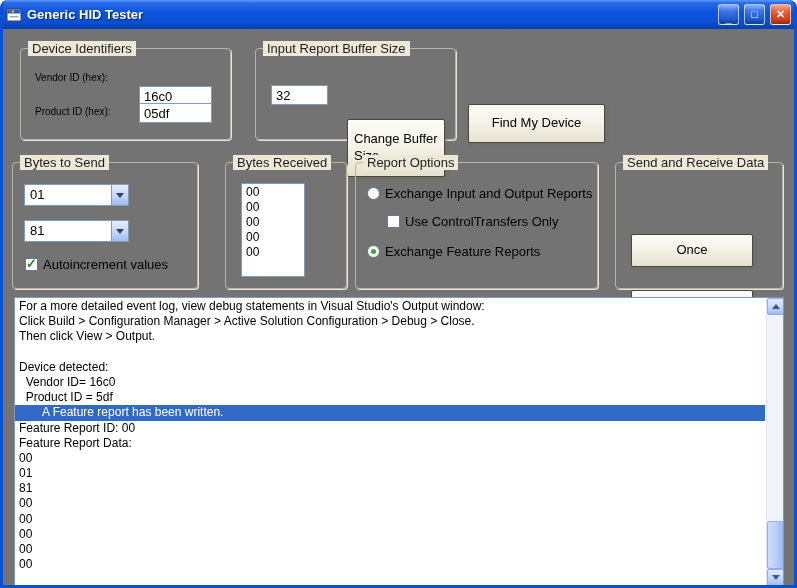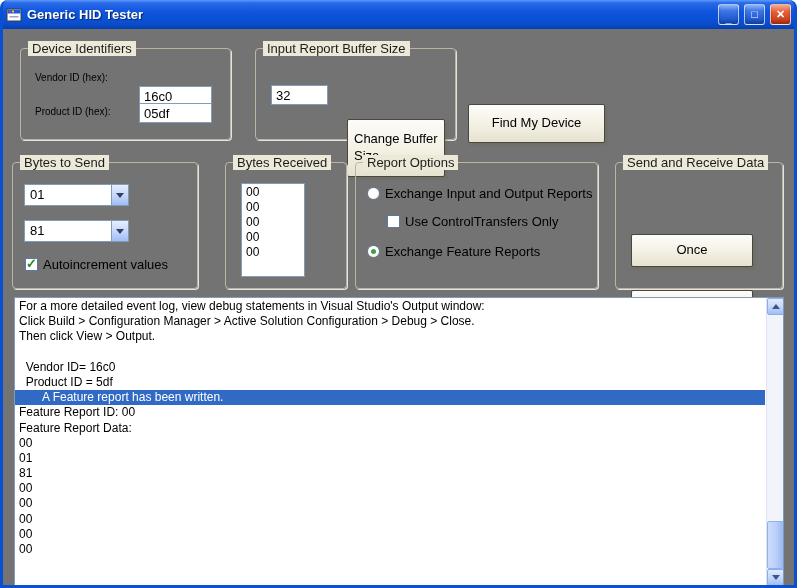"Device detected:" div.log-line { html: none -> <div>Device detected:</div> }
